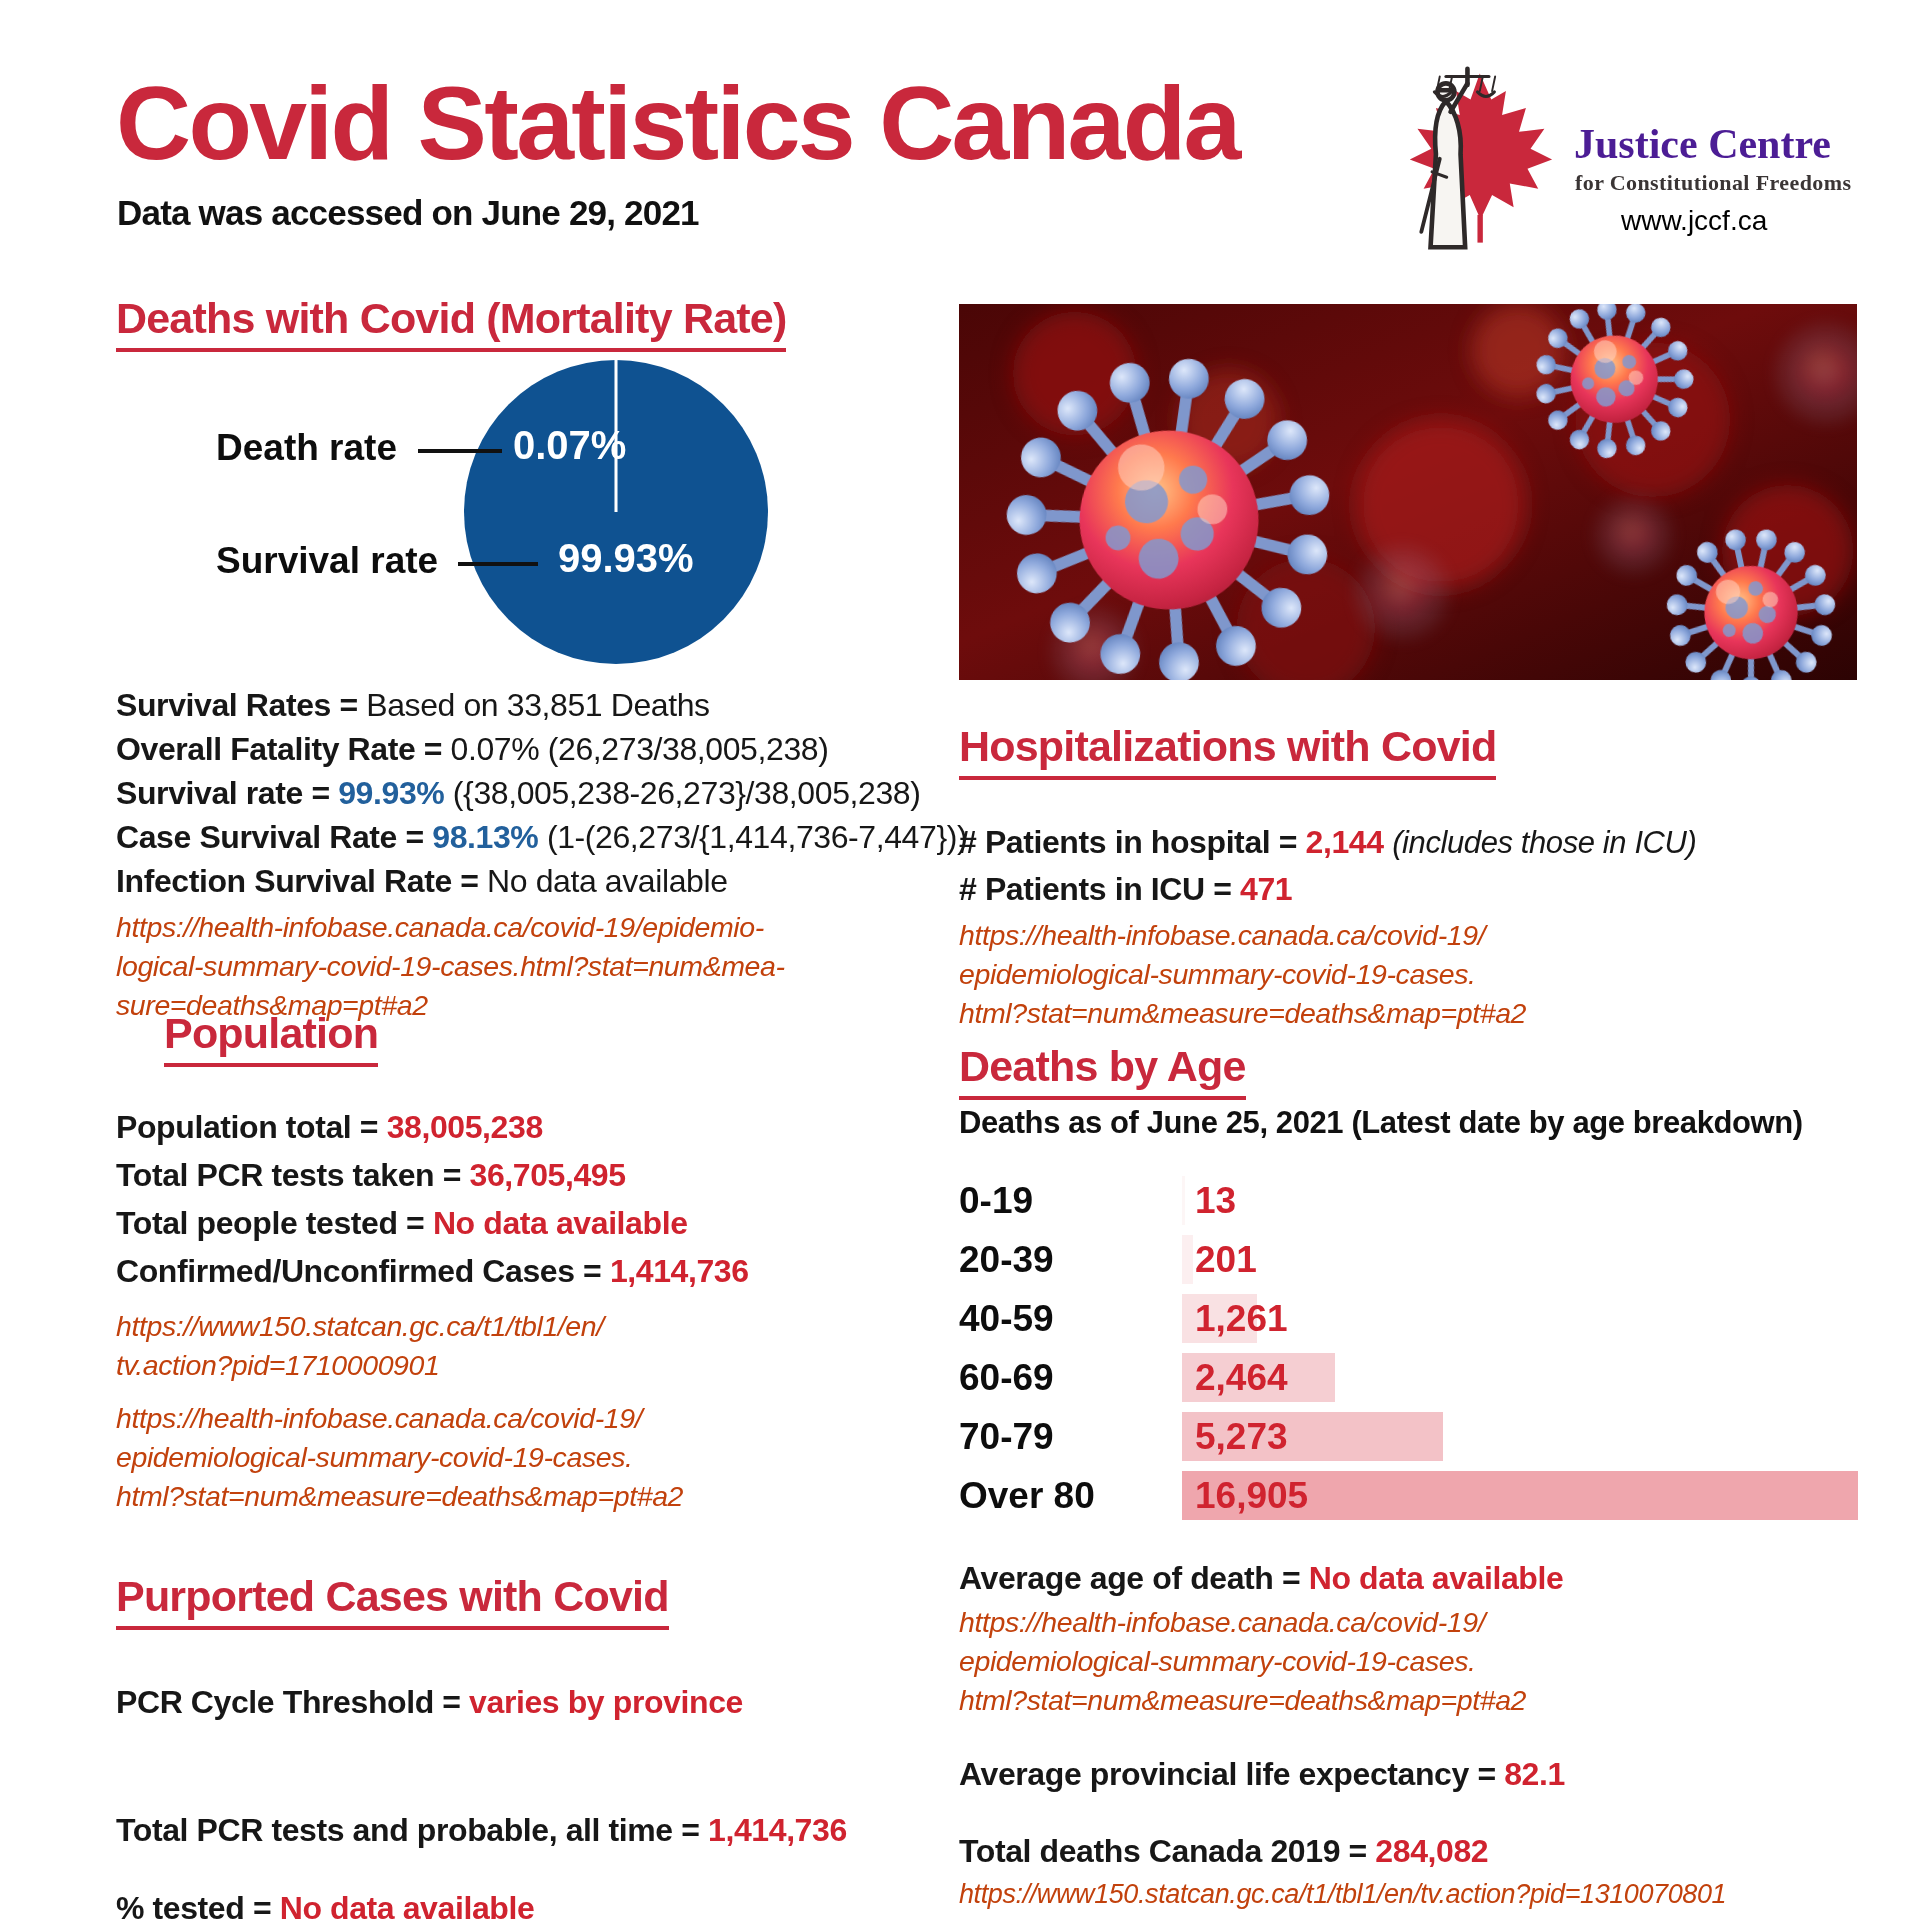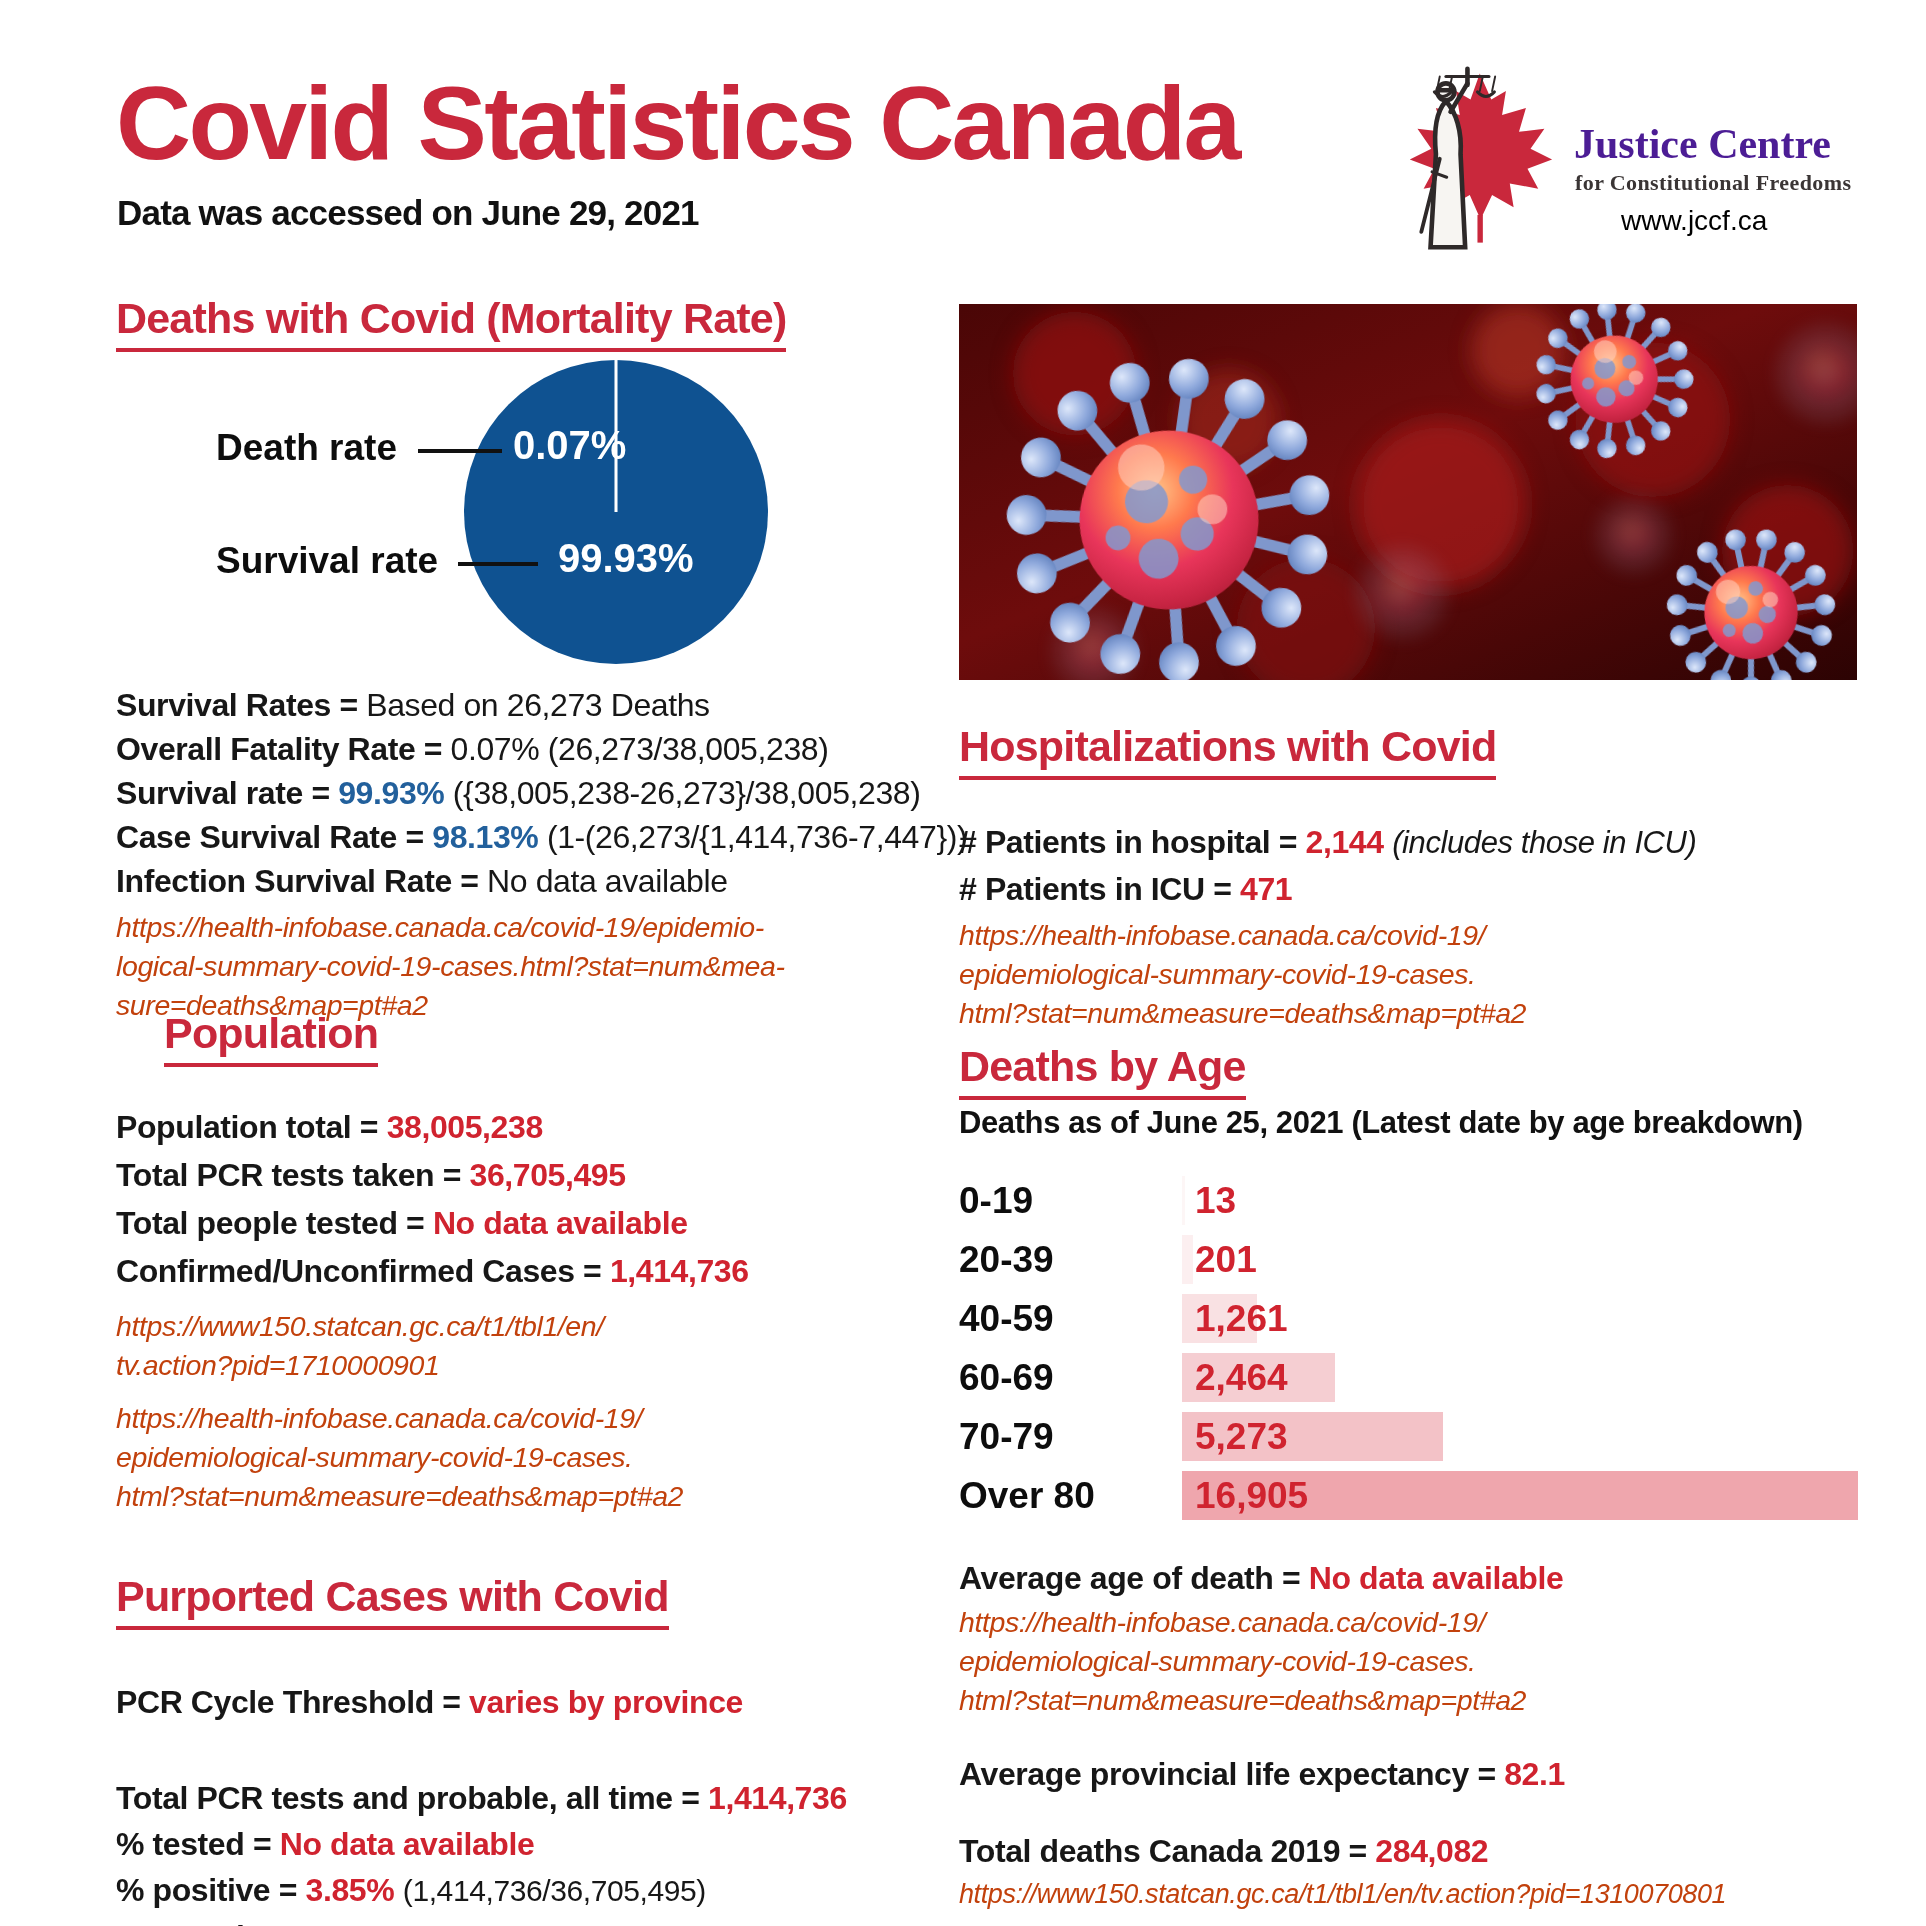"Based on 26,273 Deaths" span.v400 { text: 26,273 -> 33,851 }
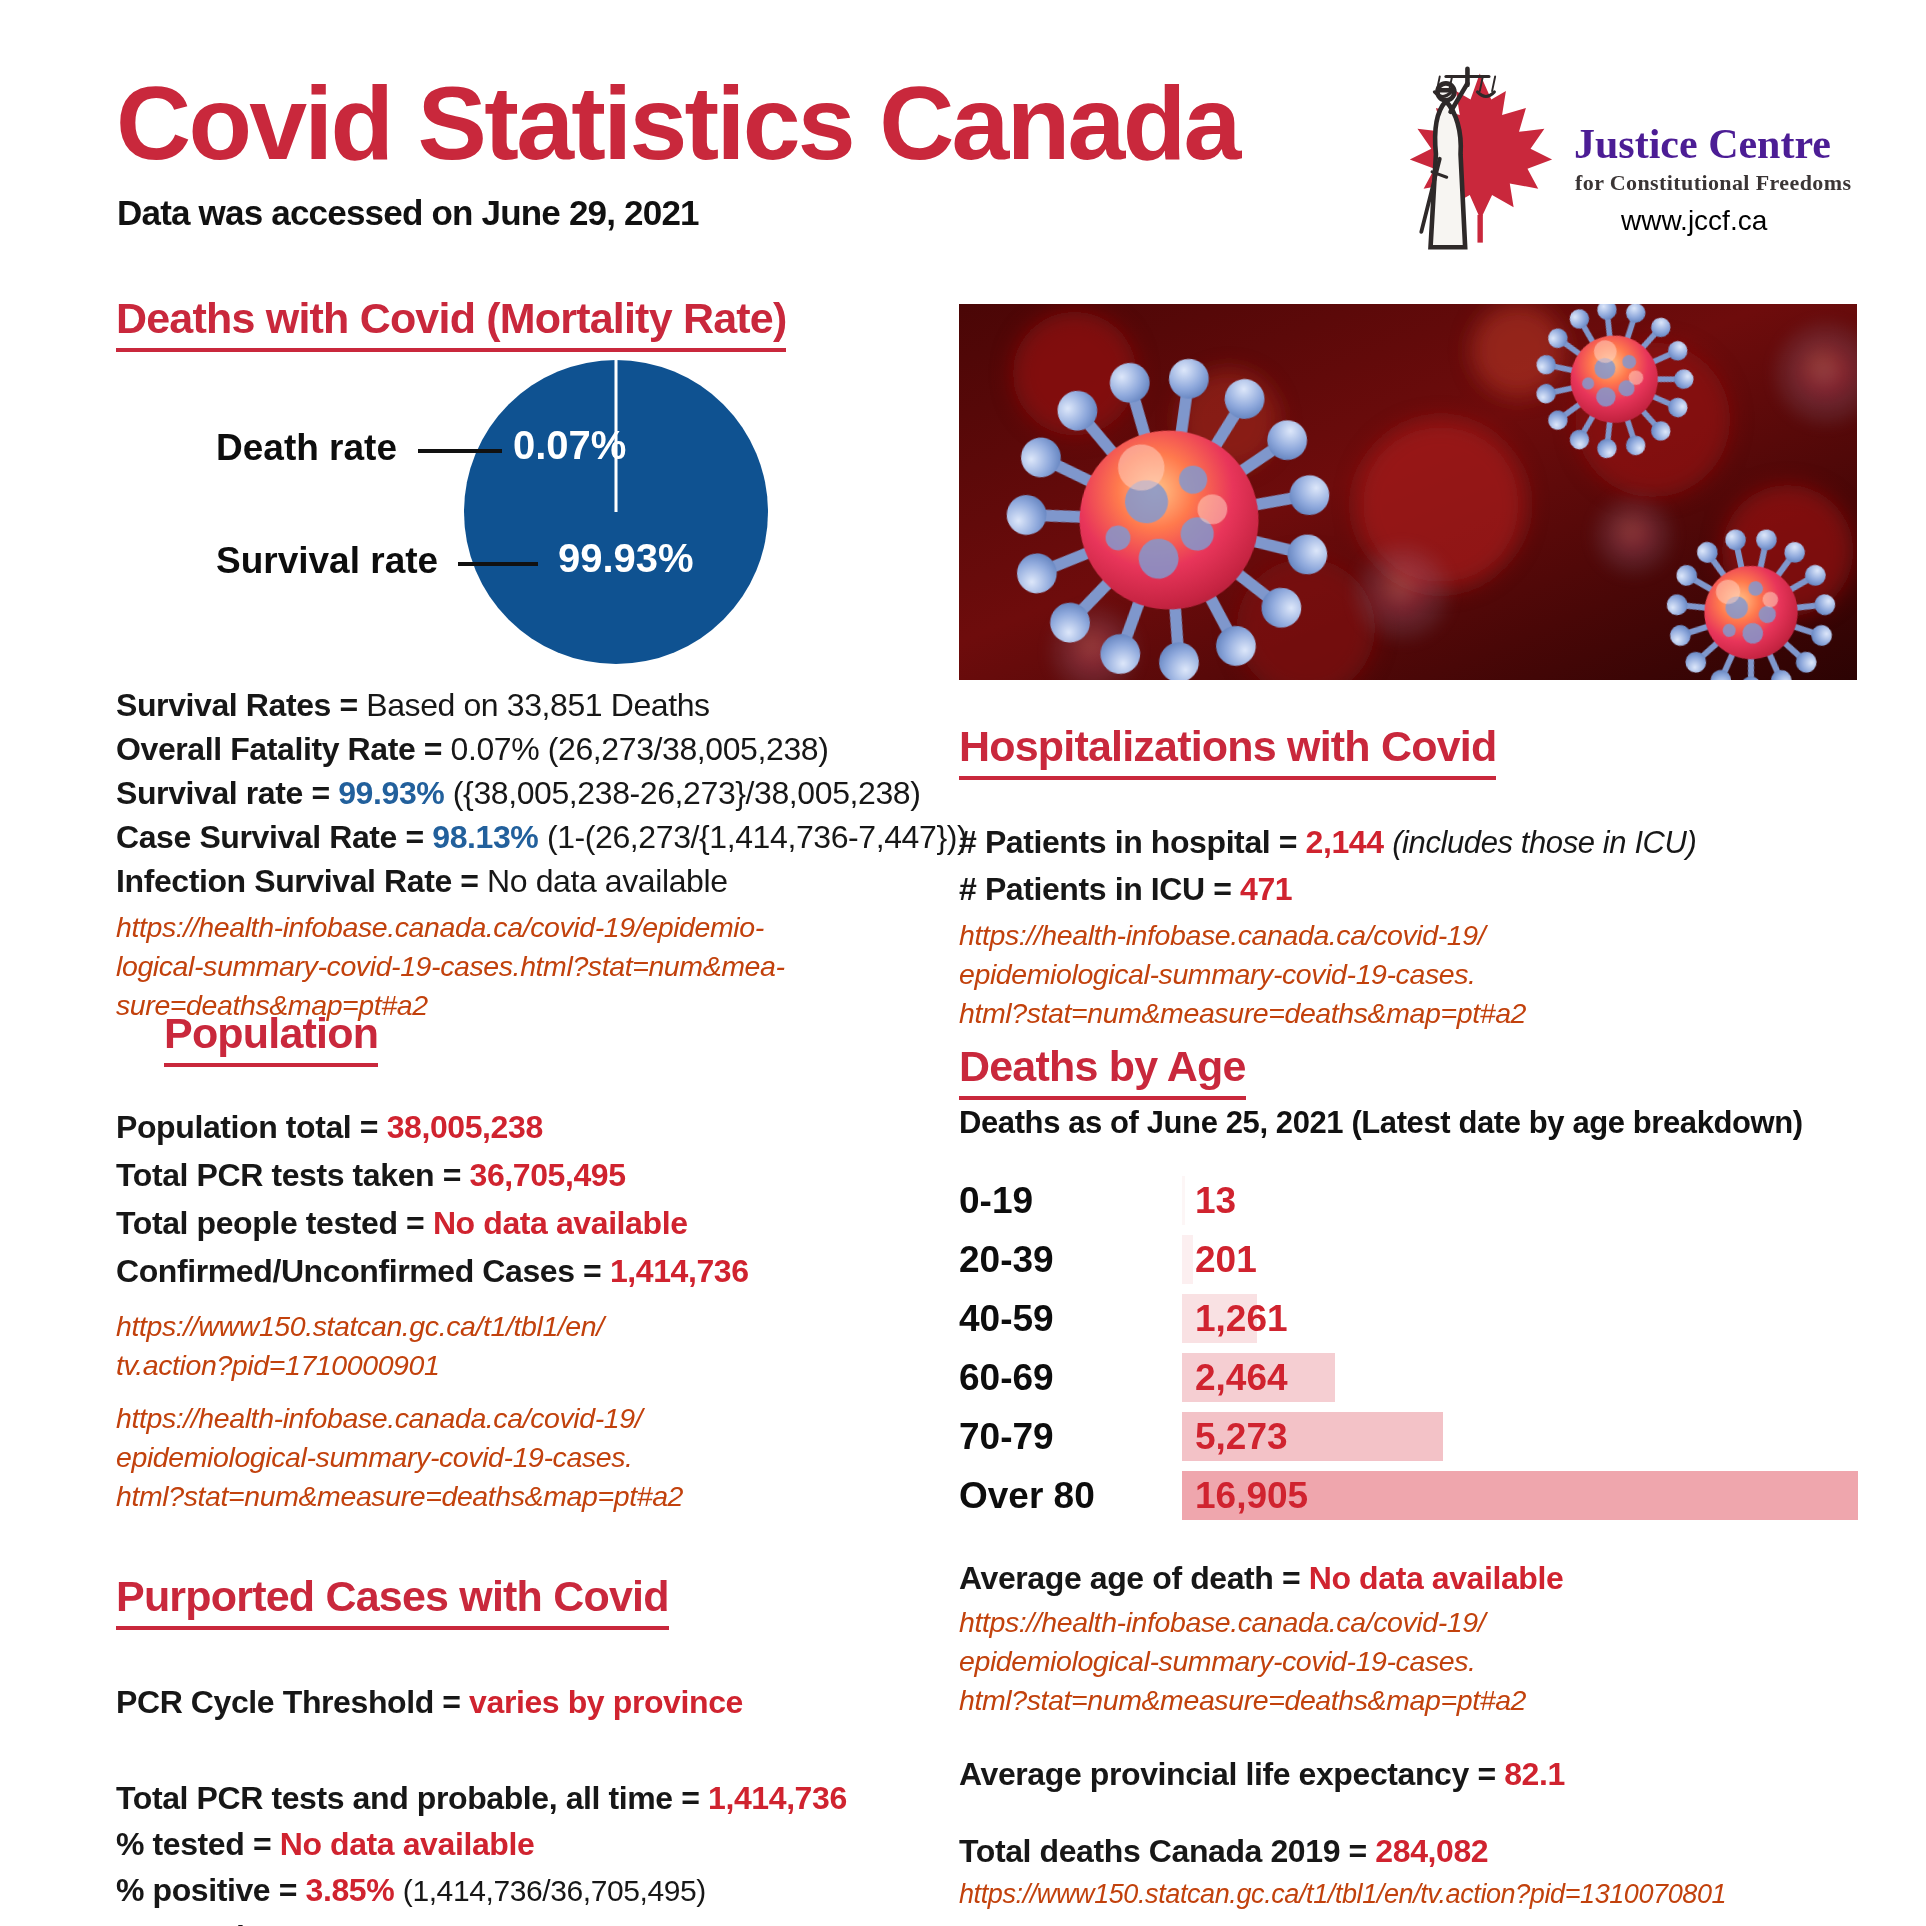"Total PCR tests and probable," .lh119 .line { margin-top: none -> 32px }
